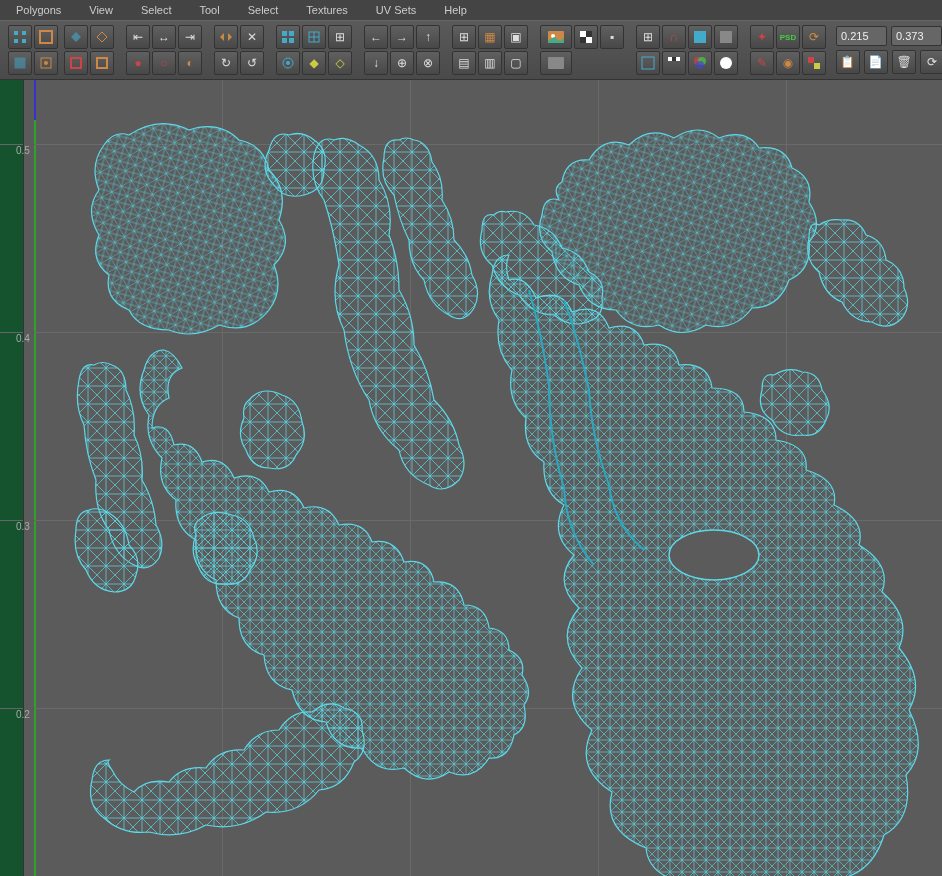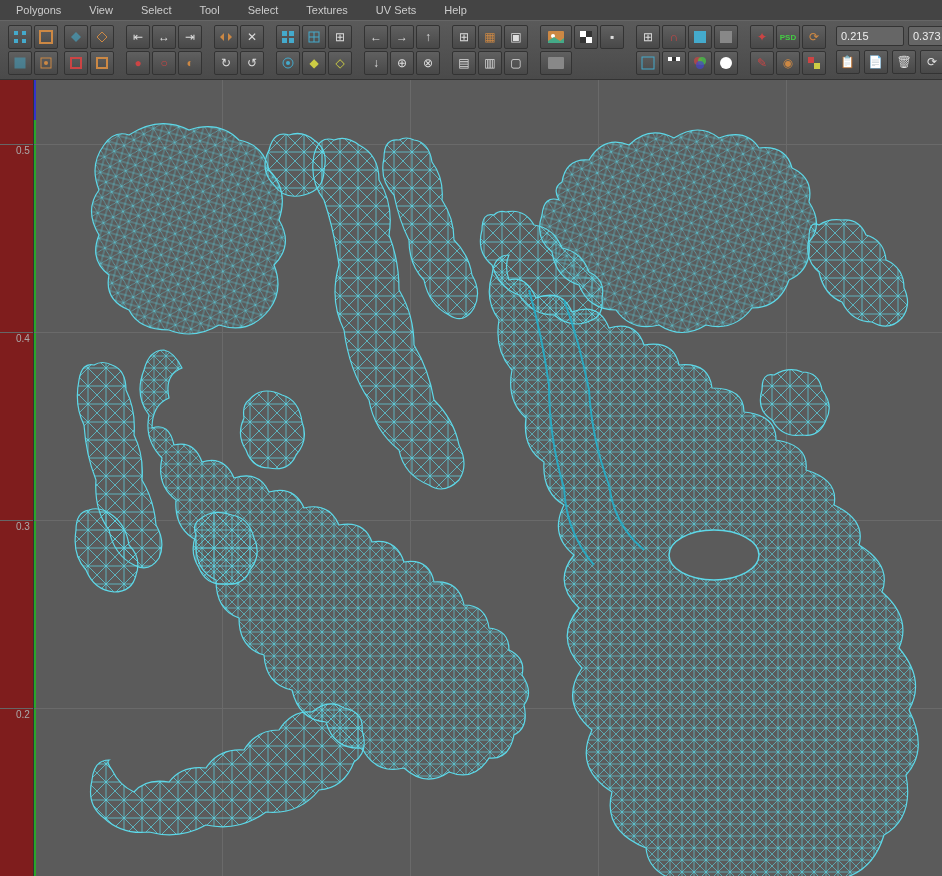"0.215" .num-input { width: 68px -> 51px }
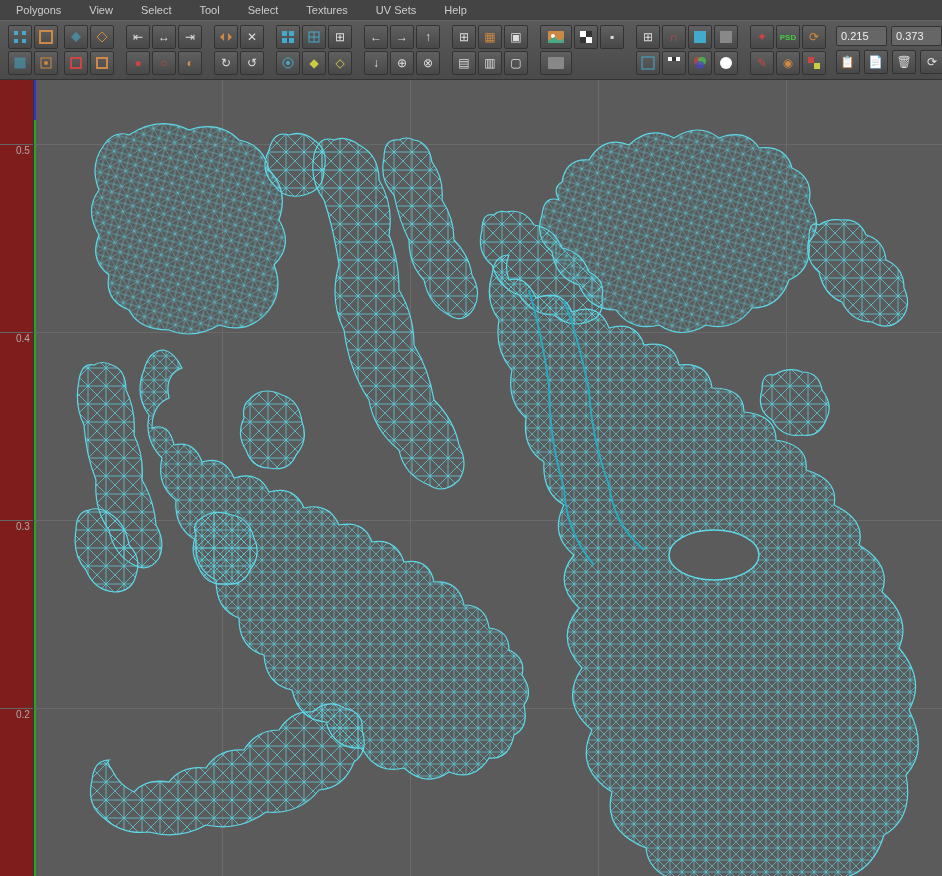"0.5" .ruler-v { background: #7f1d1d -> #14532d; width: 34px -> 24px }
